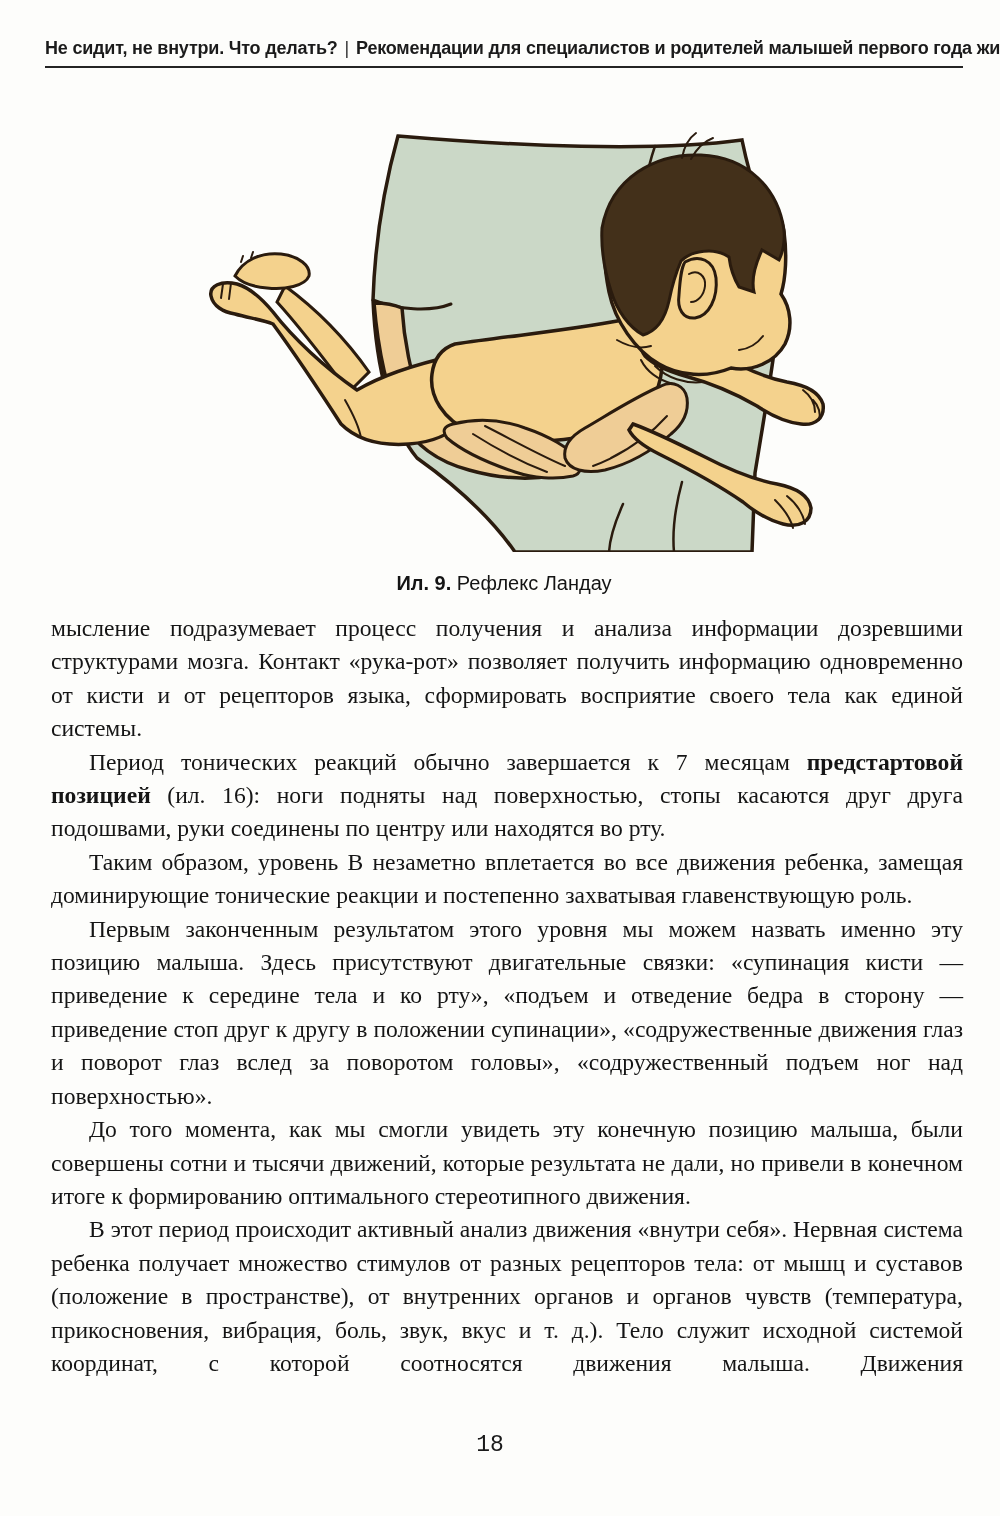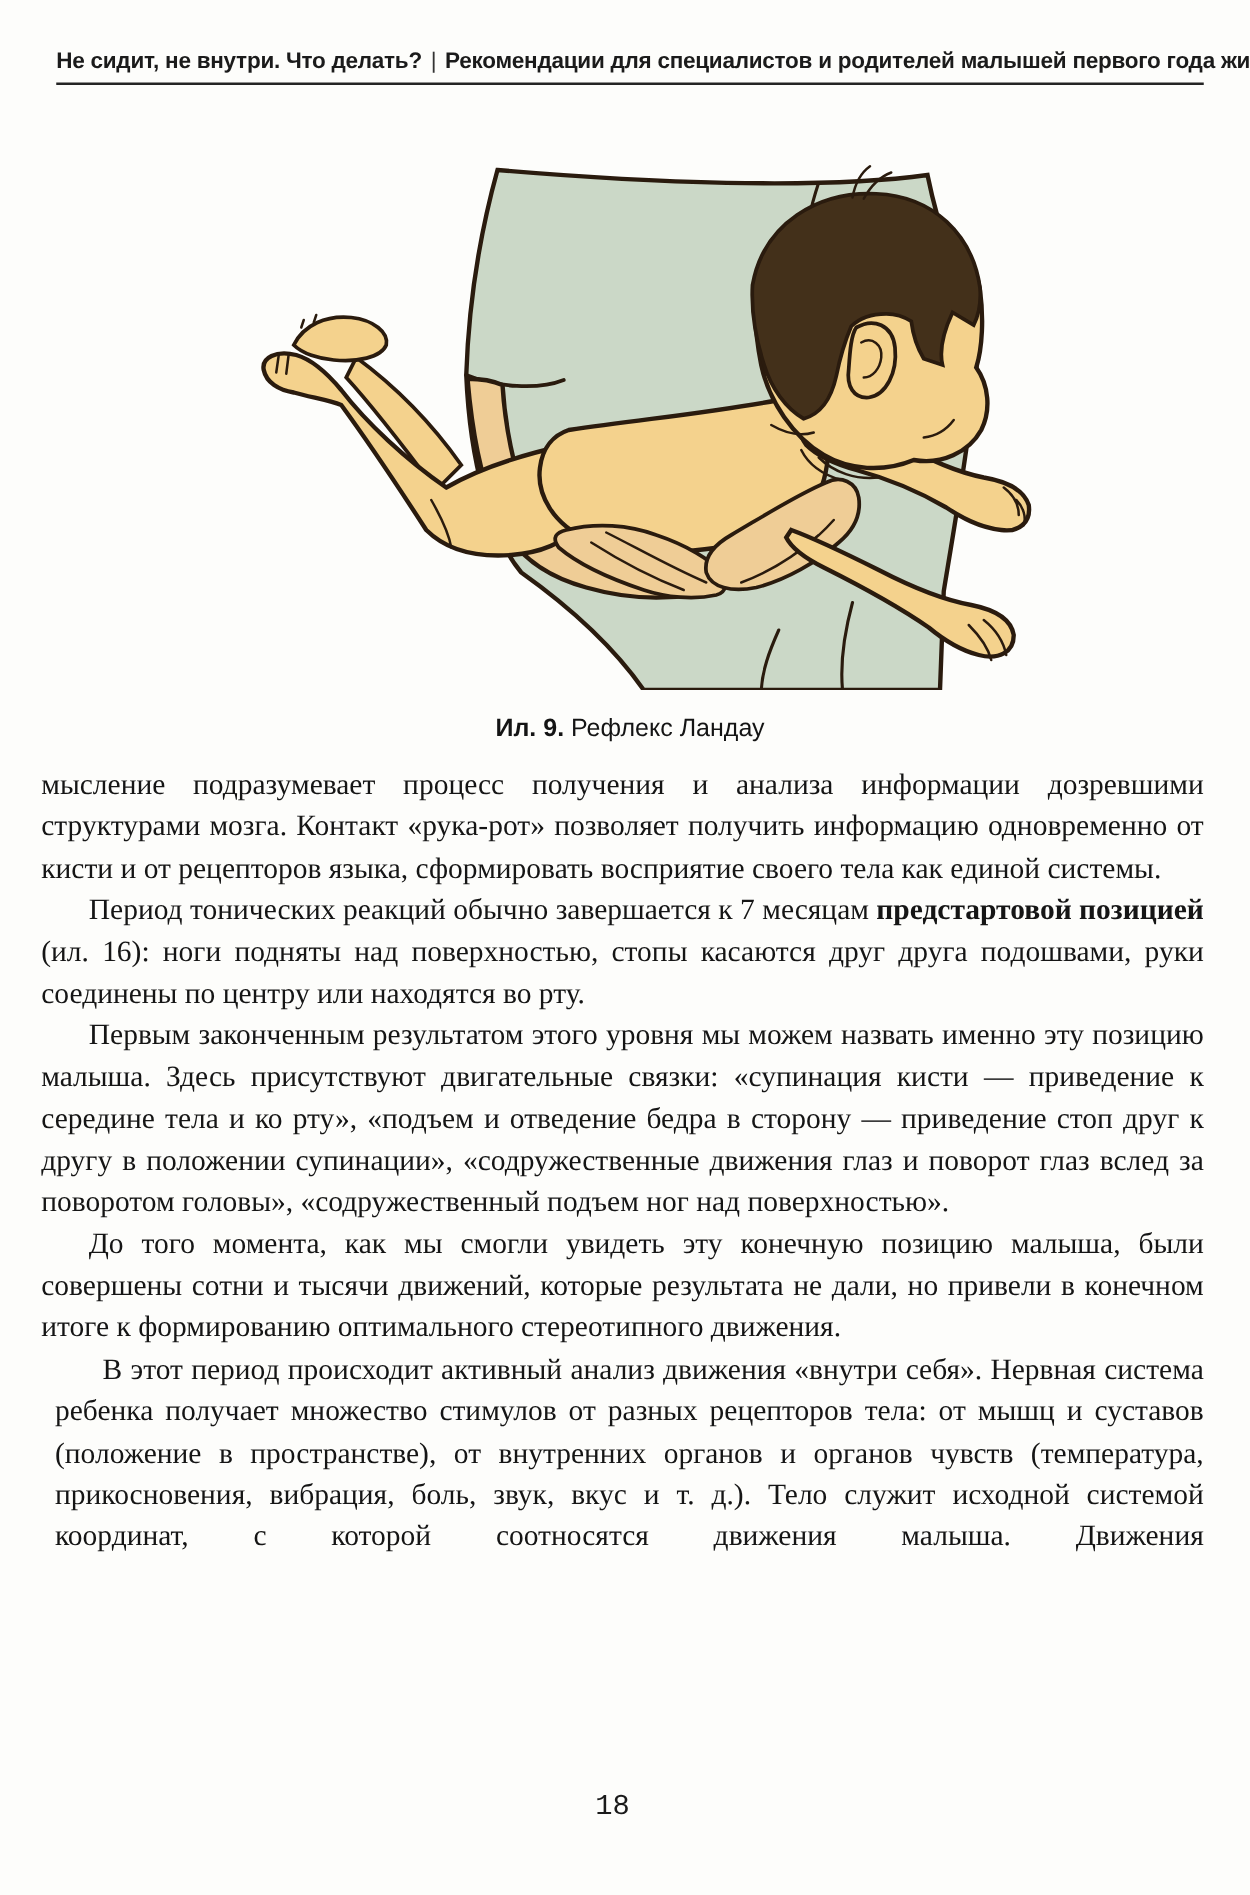"мысление подразумевает процесс получения" .body-text { left: 33px -> 51px }
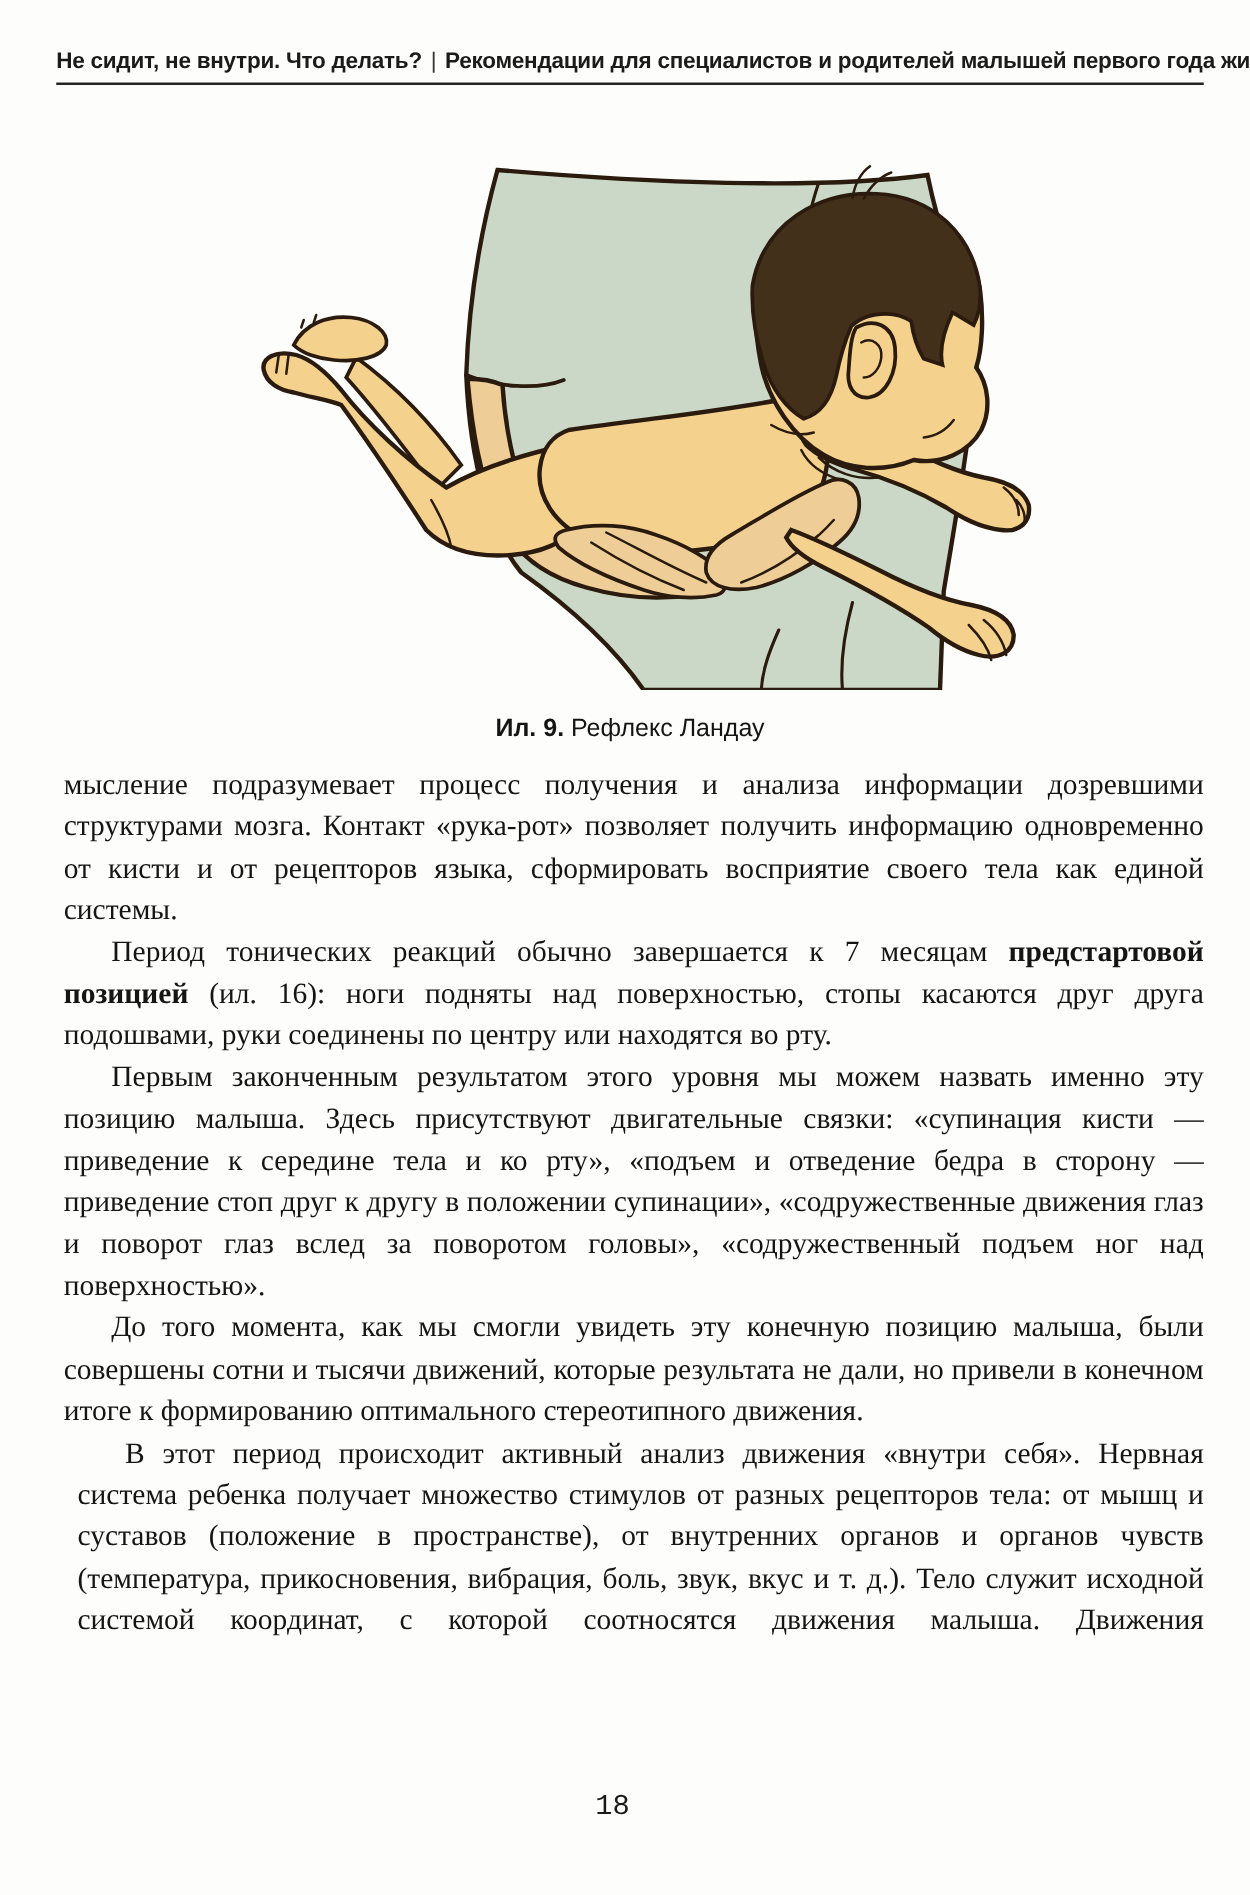"Таким образом, уровень В незаметно" p.indent { html: none -> <p><span>Таким образом, уровень В незаметно вплетается во все движения ребенка, замещая доминирующие тонические реакции и постепенно захватывая главенствующую роль.</span></p> }
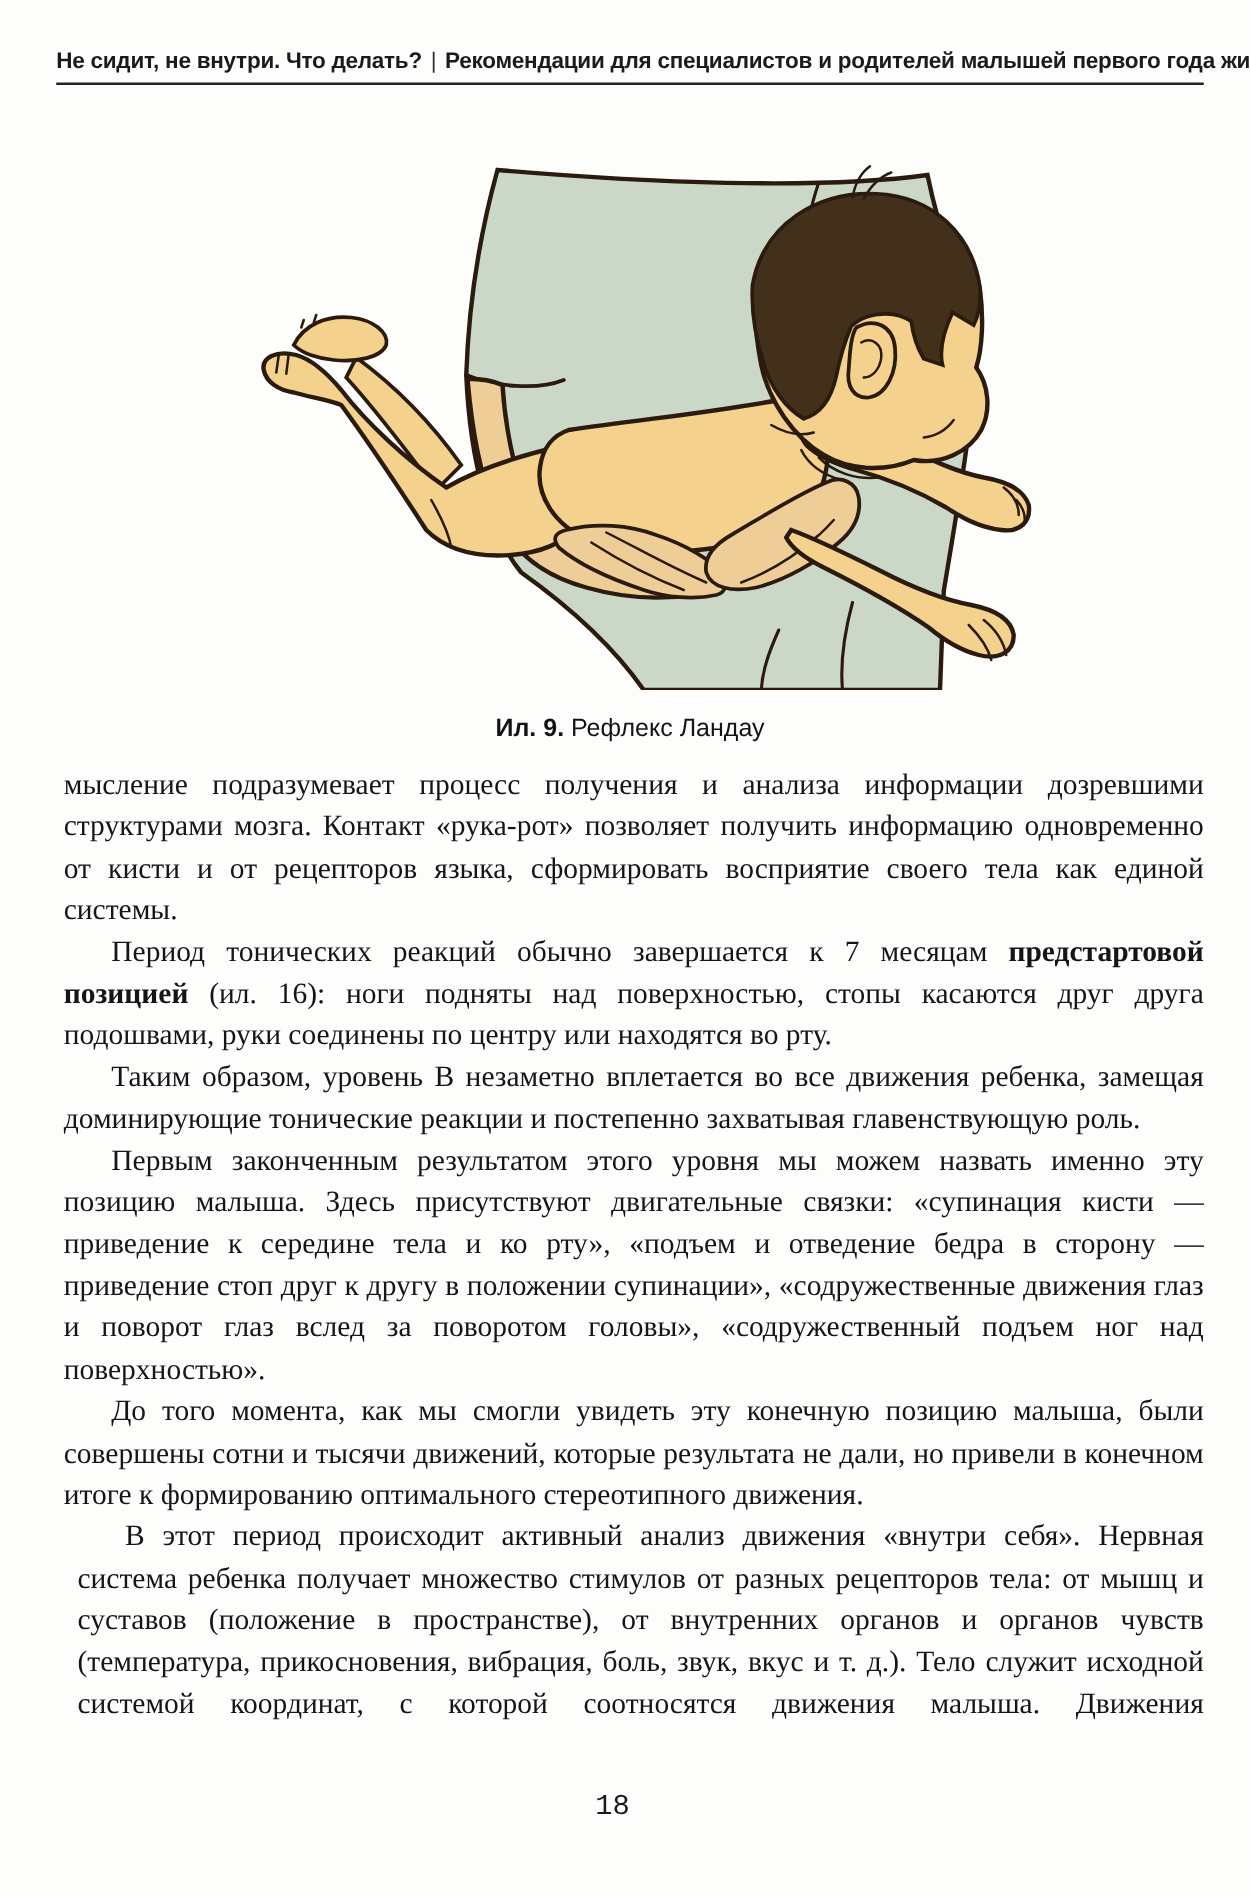"В этот период происходит активный" .body-text p.flush-last { margin-left: 11px -> none }
